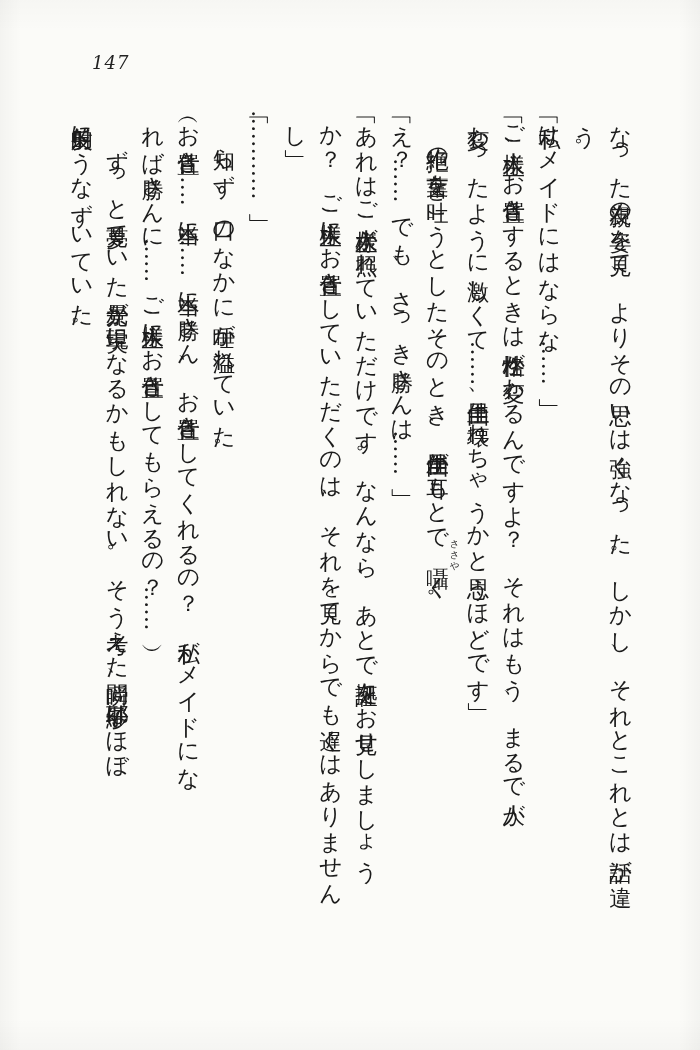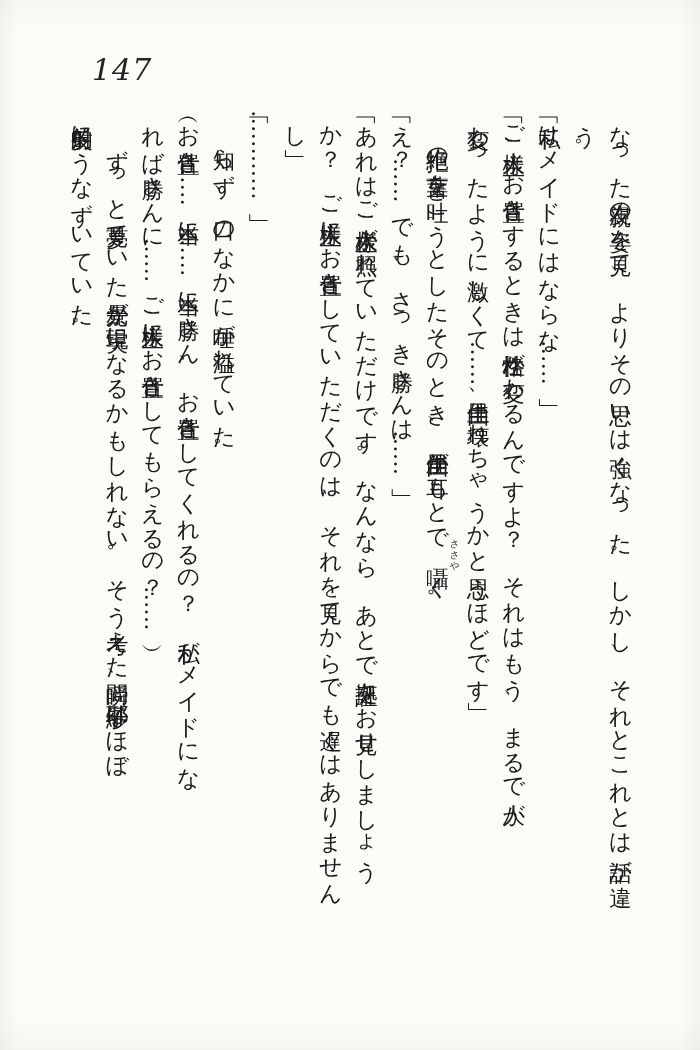"147" .page-number { font-size: 30px -> 18px }
